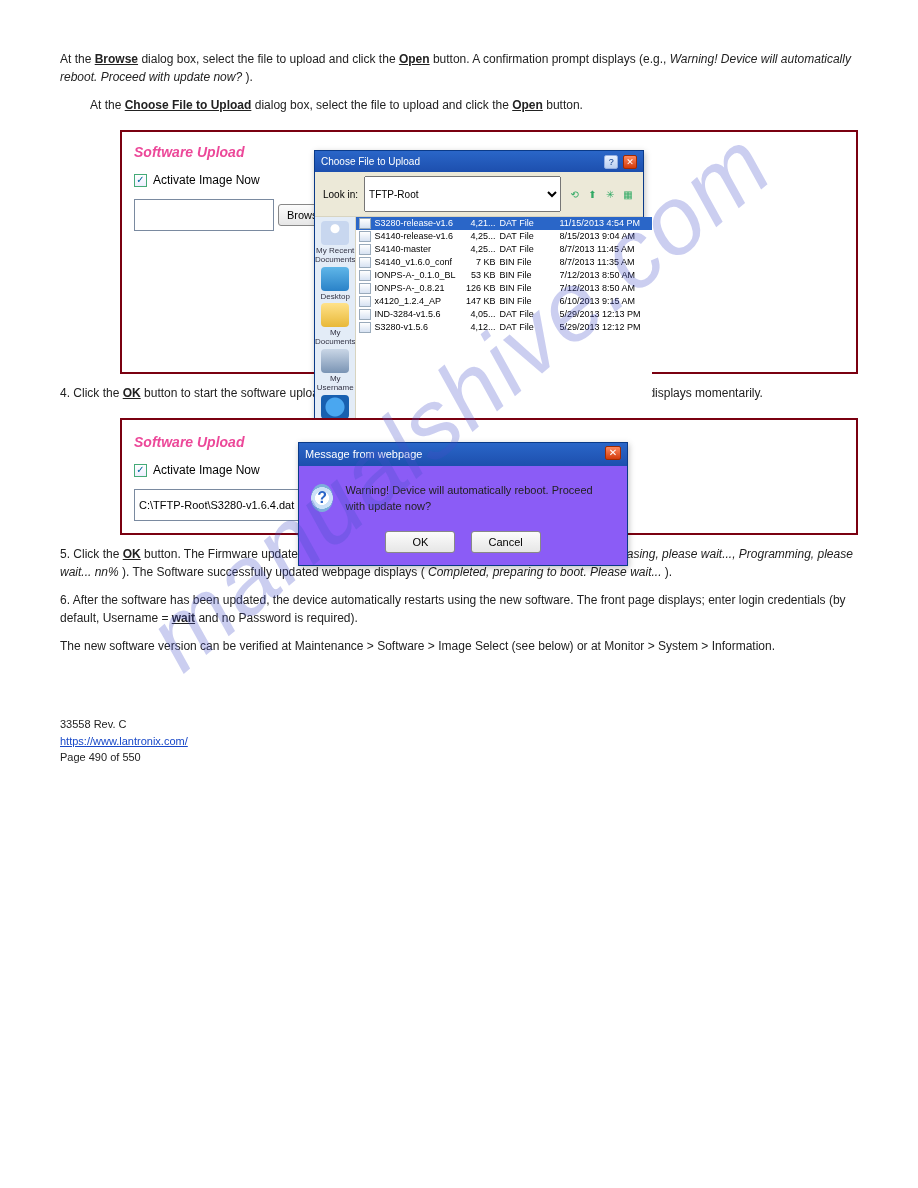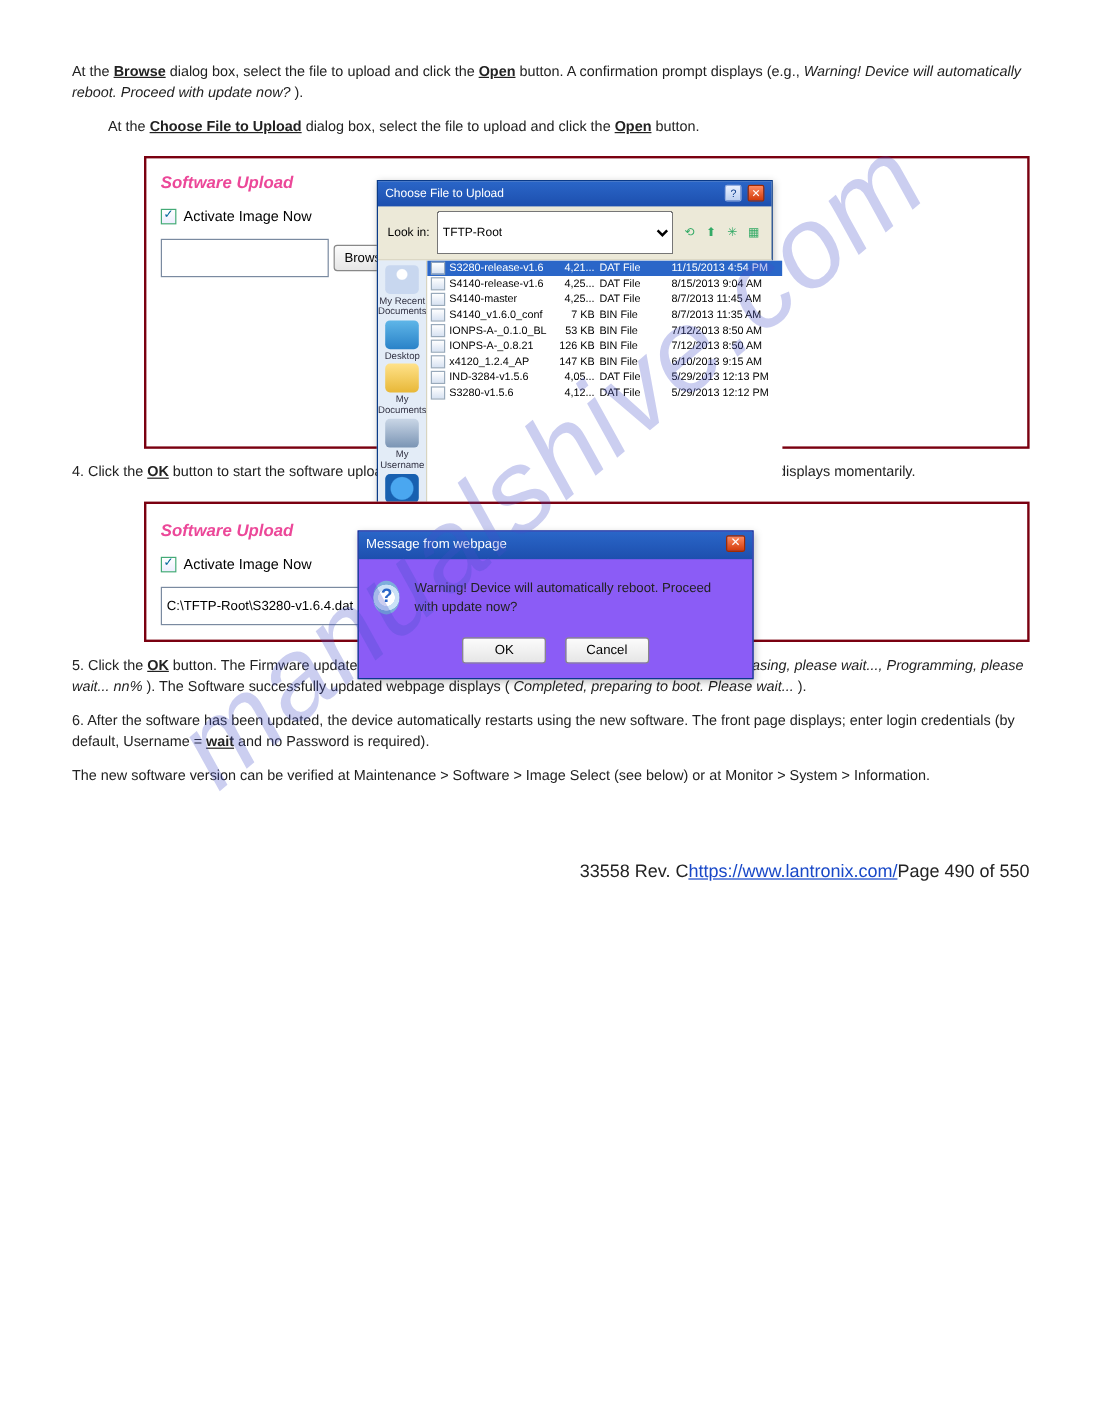"33558 Rev. C" .footer { flex-direction: none -> column; font-size: 15px -> 11px; justify-content: flex-end -> center }
